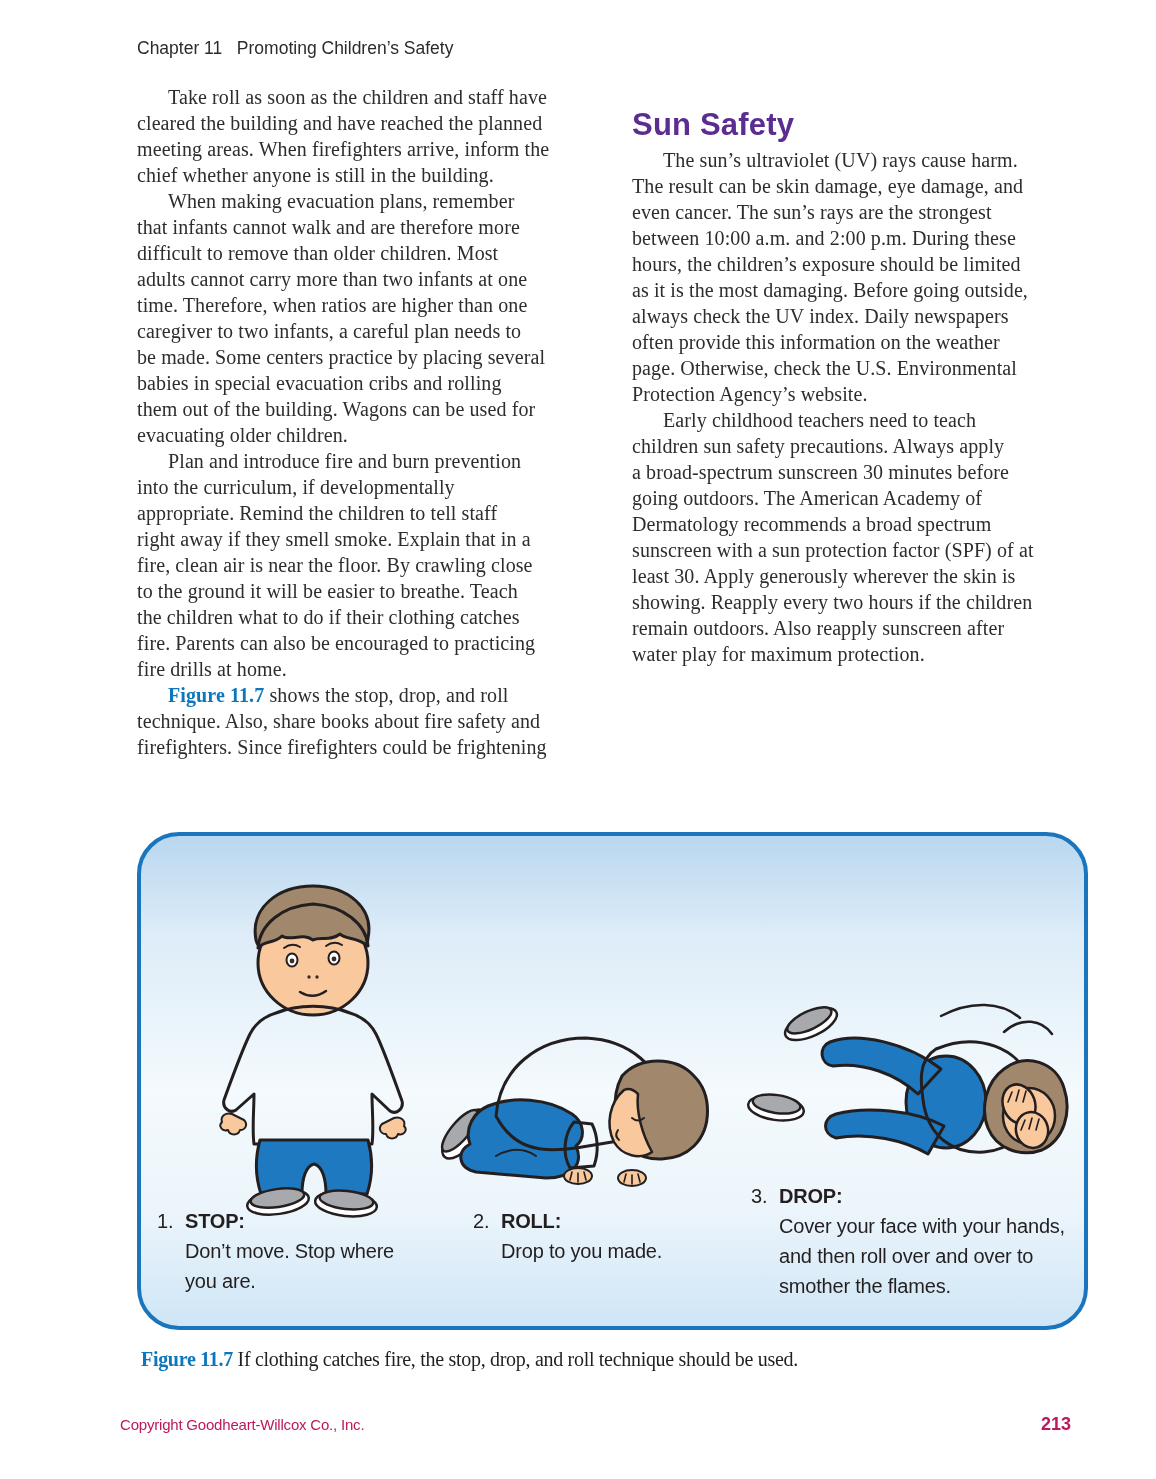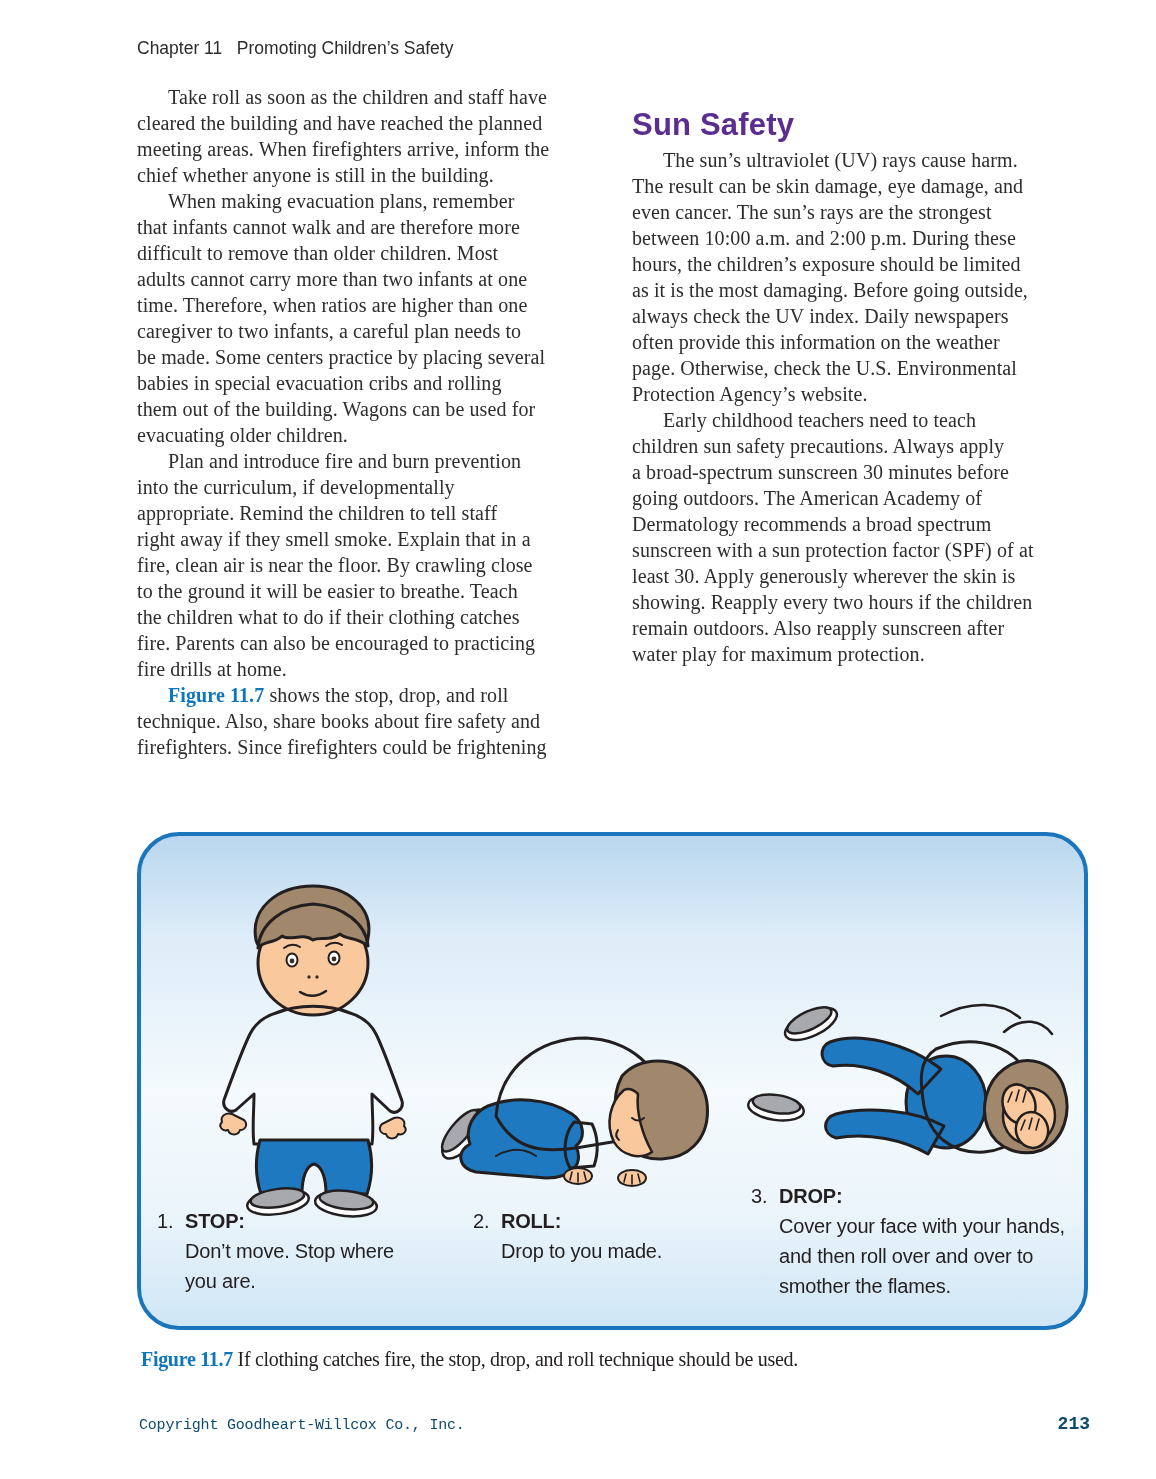"Copyright Goodheart-Willcox Co., Inc." .footer { color: #0c4a6e -> #be185d; font-family: Liberation Mono, monospace -> Liberation Sans, sans-serif; left: 139px -> 120px }
